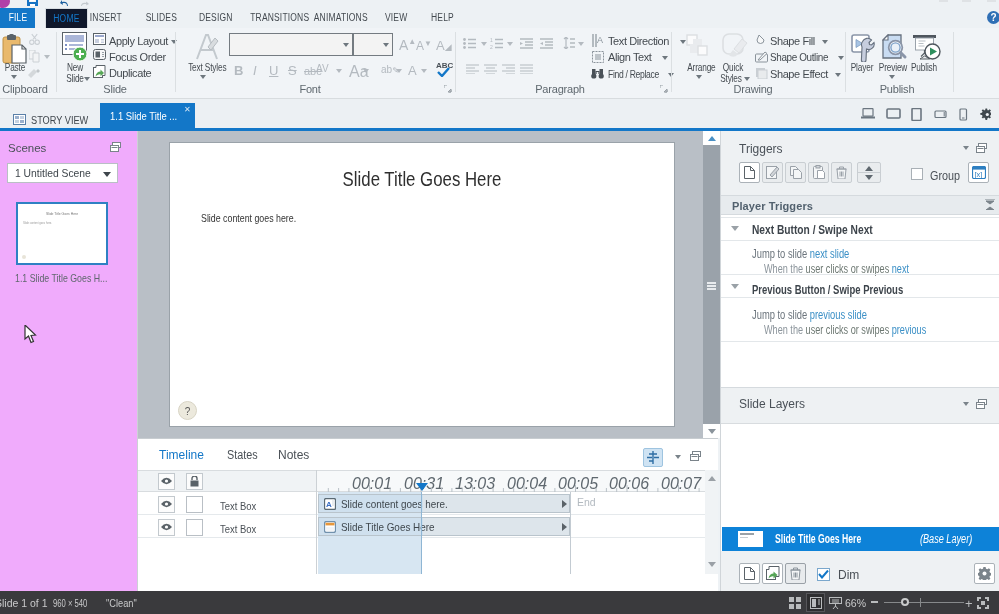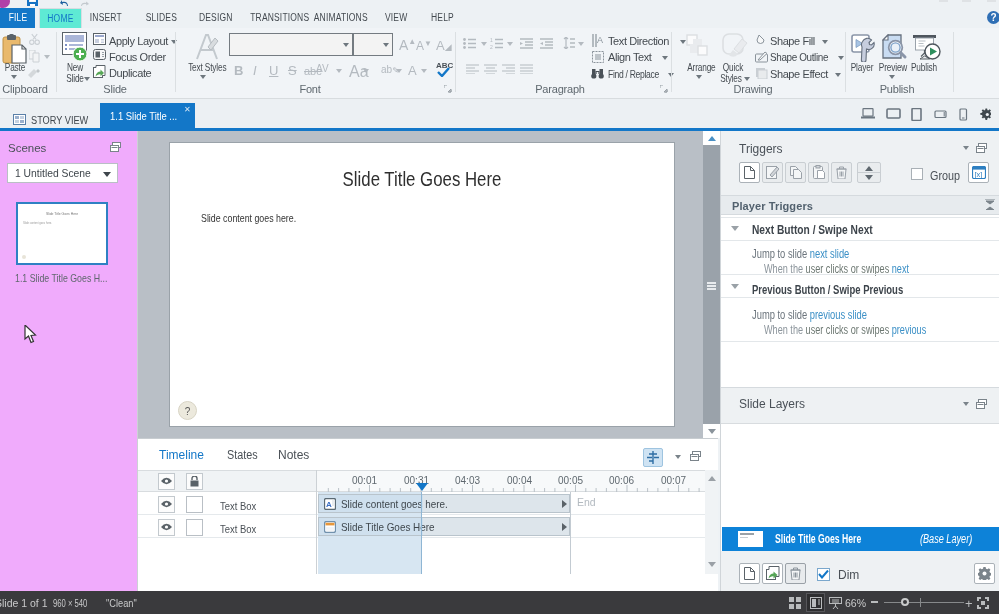"HOME" #tab-home { background: #5eead4 -> #0f172a; left: 39px -> 45px }
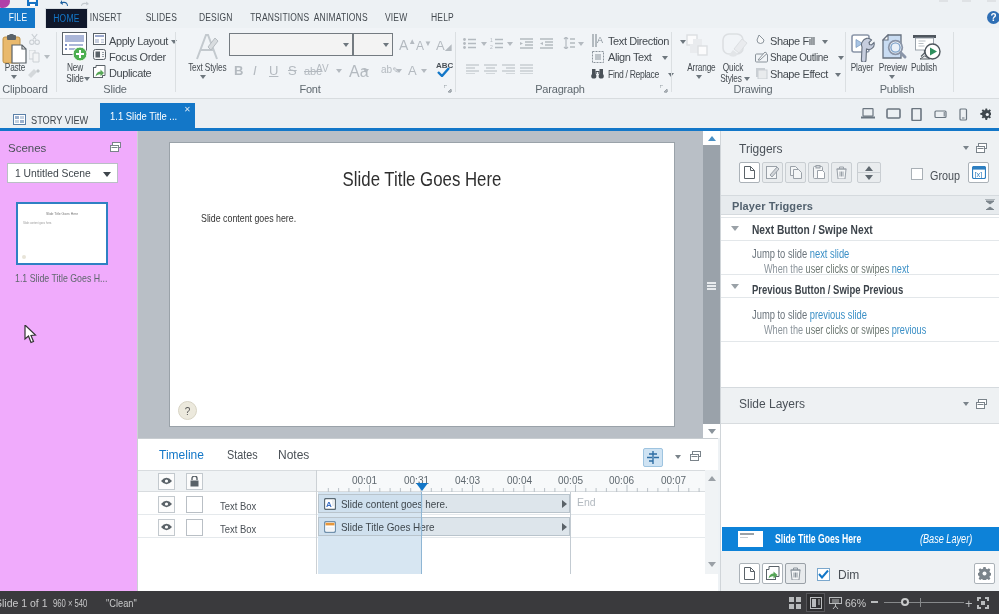"00:01" div.abs { font-size: 10px -> 16px; font-style: none -> italic }
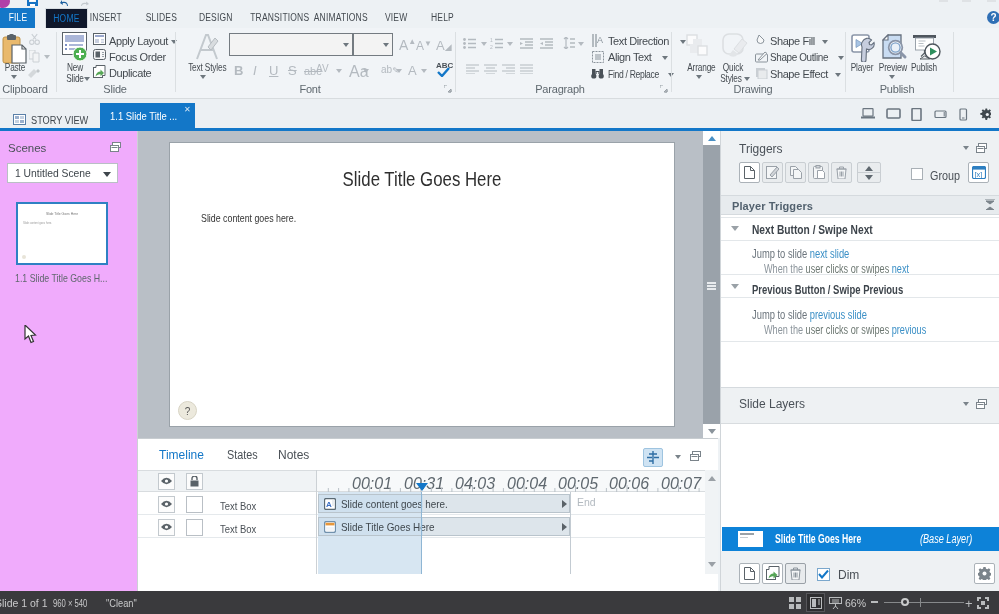"04:03" div.abs { text: 04:03 -> 13:03 }
